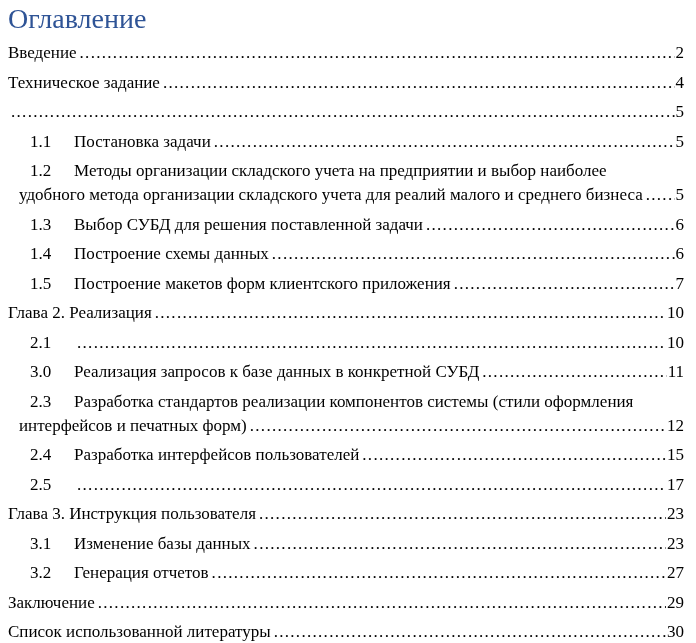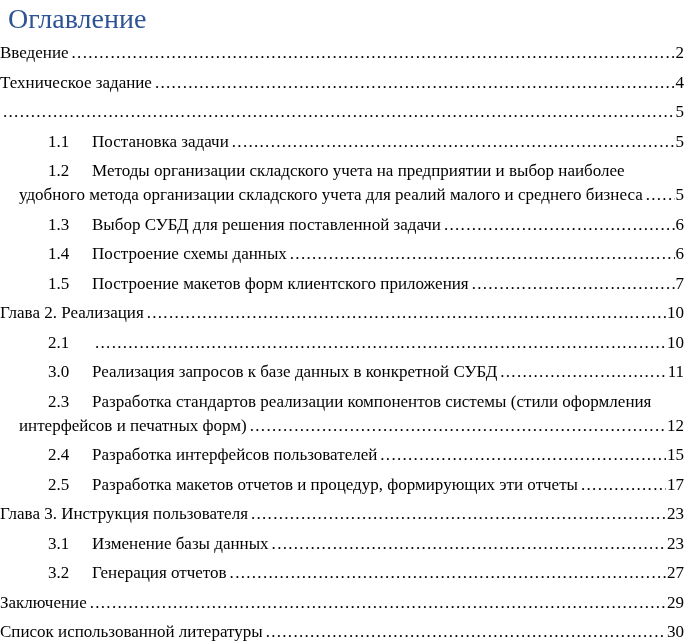"Введение" .row.lvl1 { padding-left: none -> 8px }
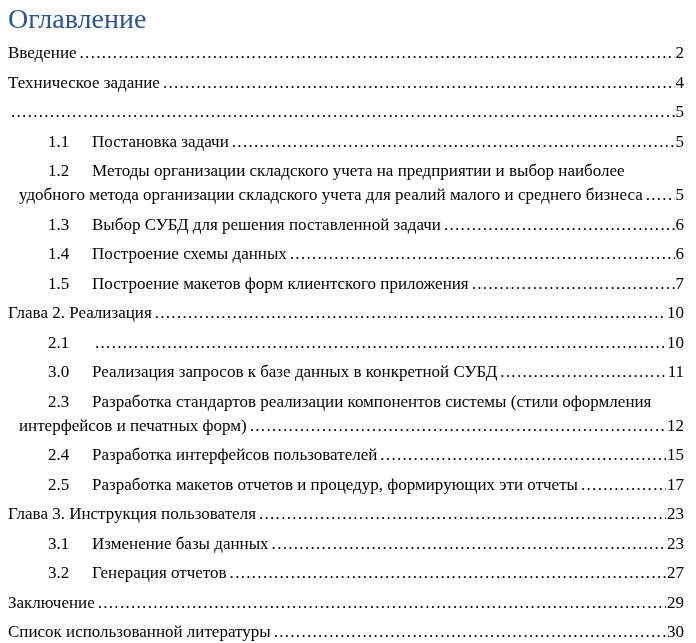"1.1" .row.lvl2-first { padding-left: 48px -> 30px }
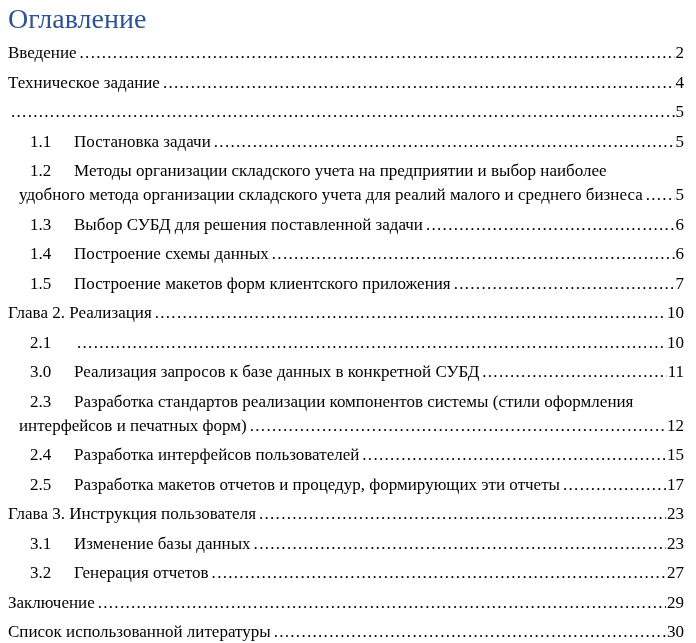"Разработка макетов отчетов и процедур," span.lbl { html: <span>Разработка макетов отчетов и процедур, формирующих эти отчеты</span> -> none }
